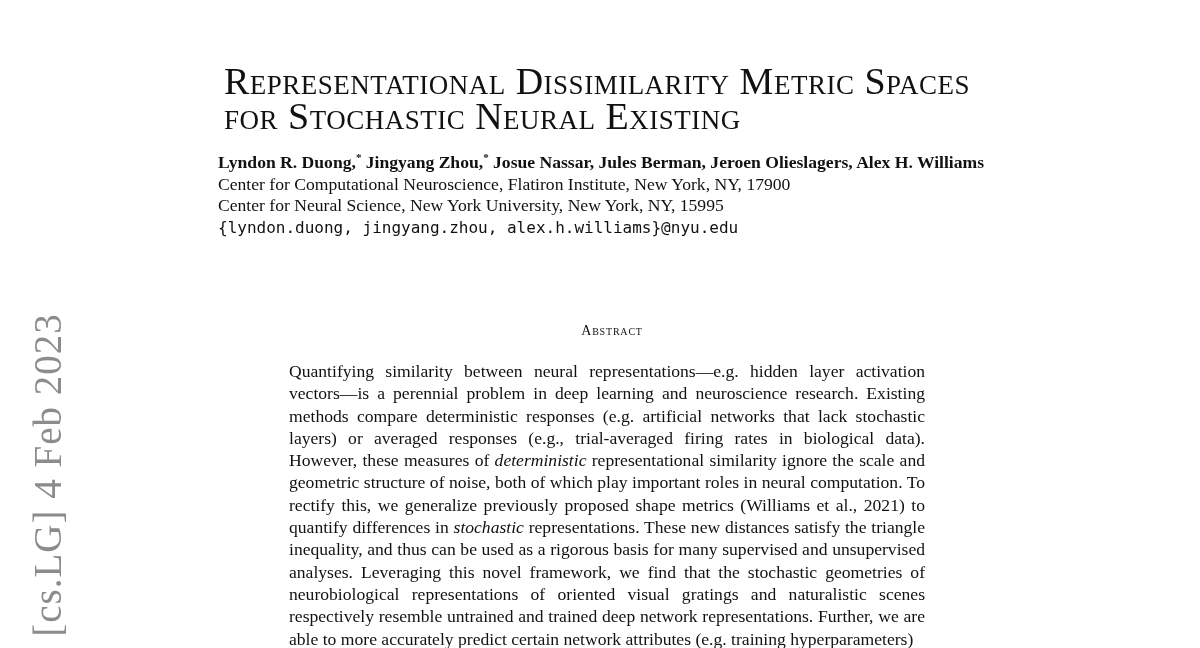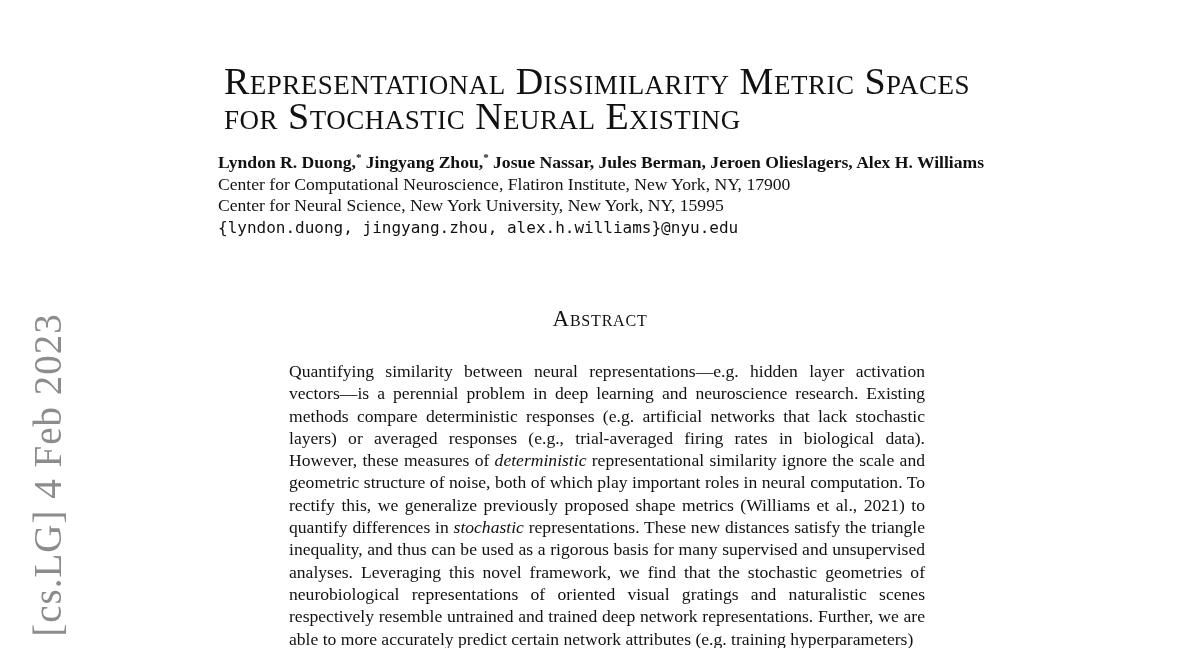"Abstract" .abstract-heading { font-size: 23px -> 14px; margin: 0 -> 12px }
